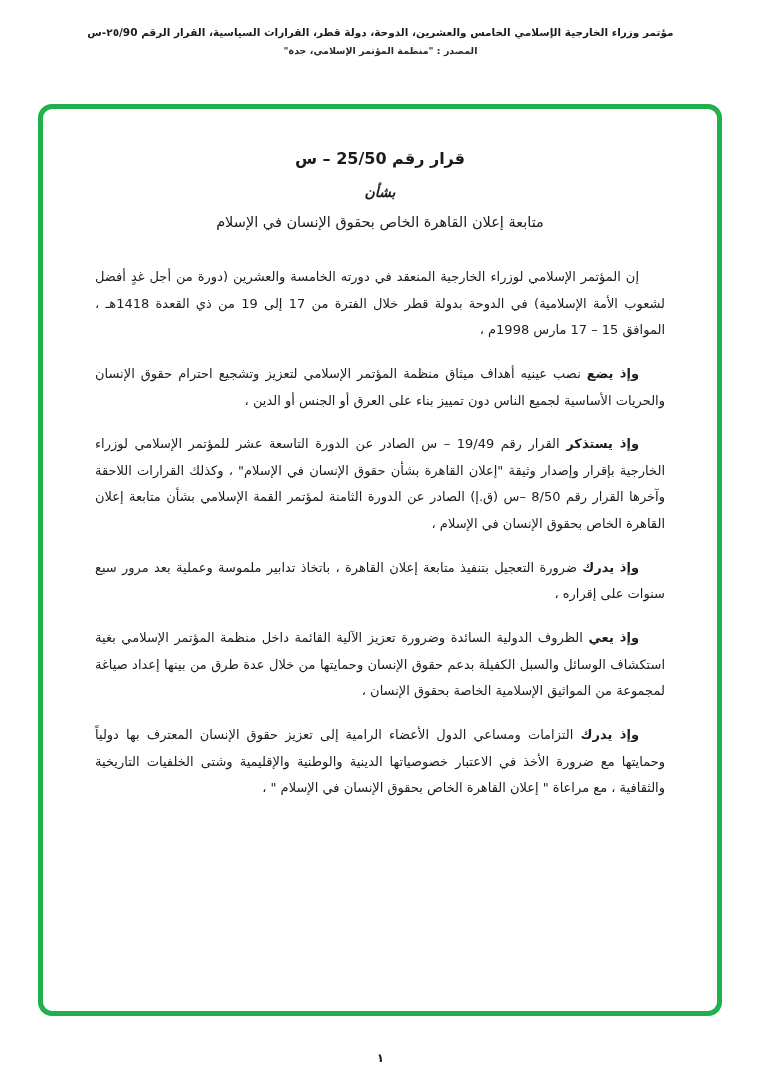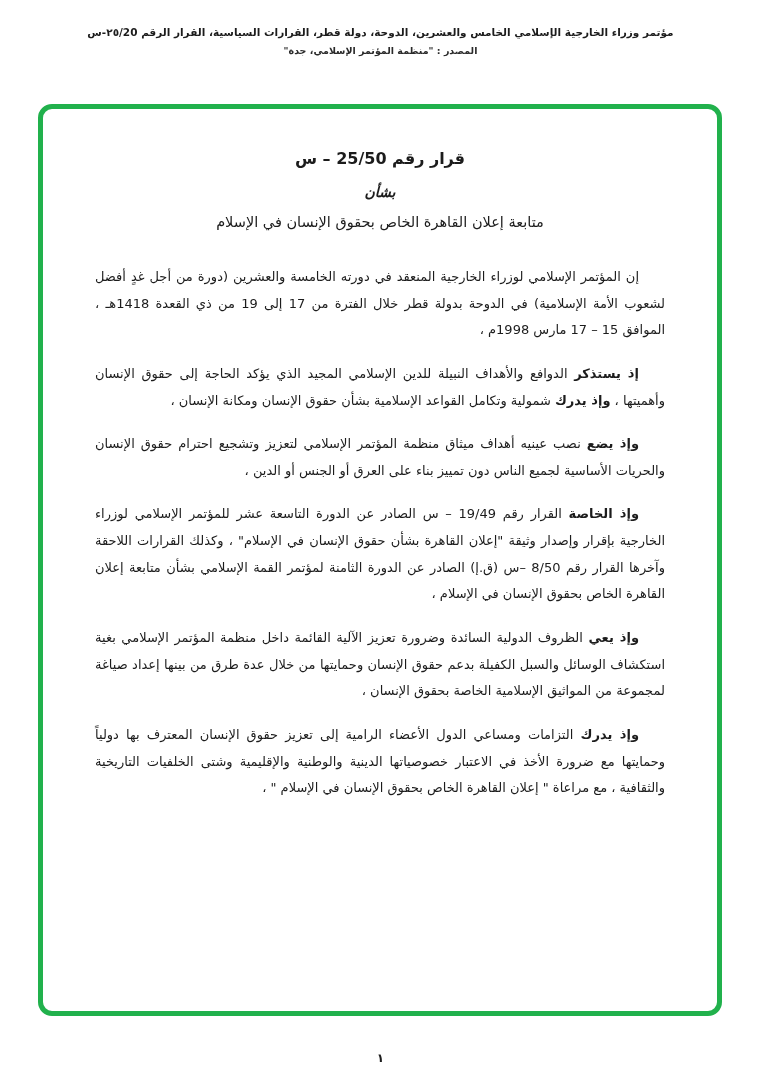"مؤتمر وزراء الخارجية الإسلامي الخامس" div.line1 { text: ٢٥/20-س -> ٢٥/90-س }
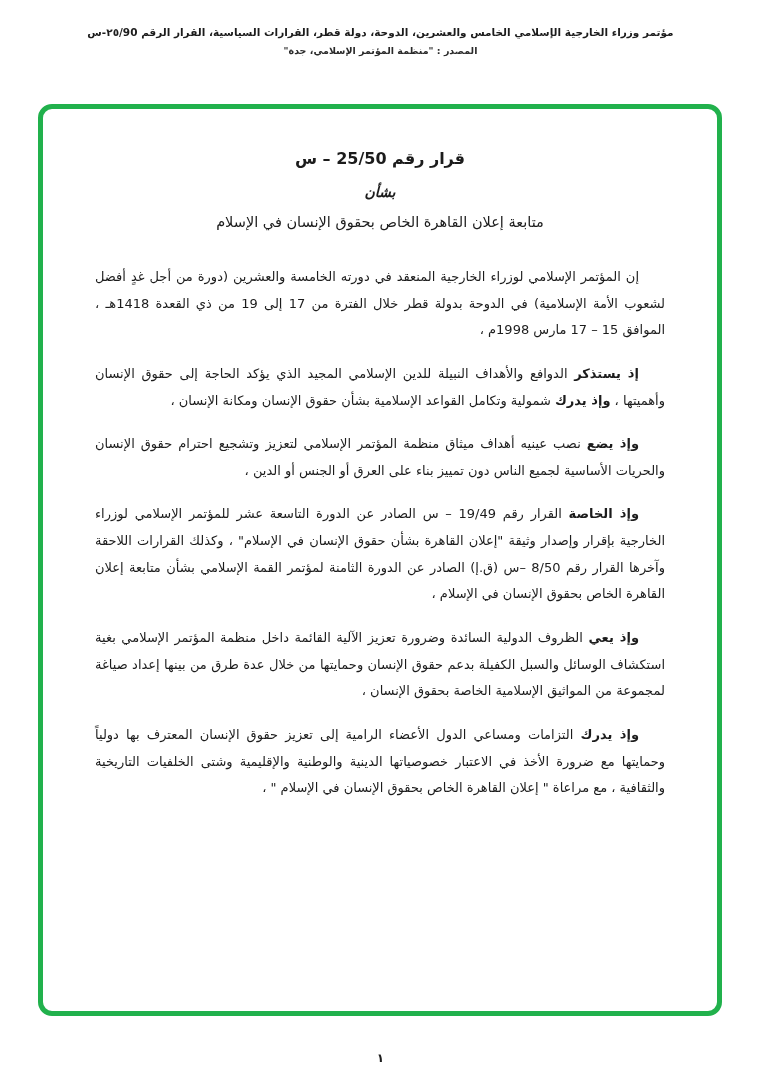"إذ يستذكر الدوافع والأهداف النبيلة" p.para { html: <p><span>إذ يستذكر</span><span> الدوافع والأهداف النبيلة للدين الإسلامي المجيد الذي يؤكد الحاجة إلى حقوق الإنسان وأهميتها ، </span><span>وإذ يدرك</span><span> شمولية وتكامل القواعد الإسلامية بشأن حقوق الإنسان ومكانة الإنسان ،</span></p> -> none }
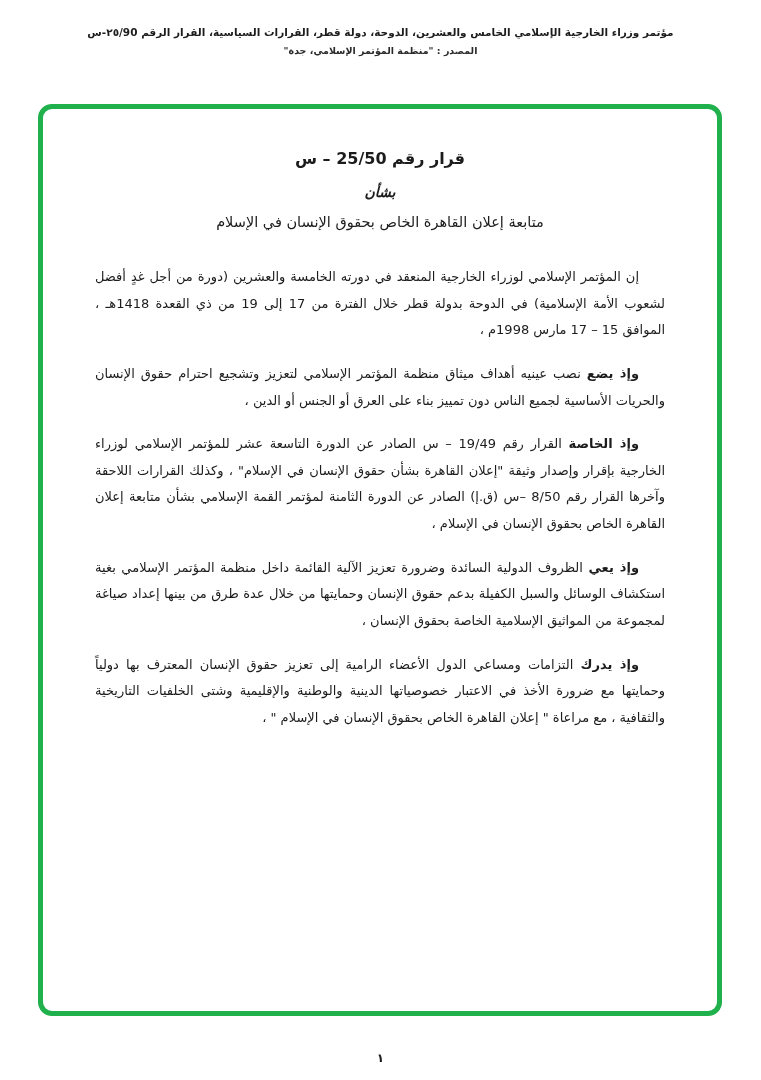"وإذ الخاصة" span.lead { text: الخاصة -> يستذكر }
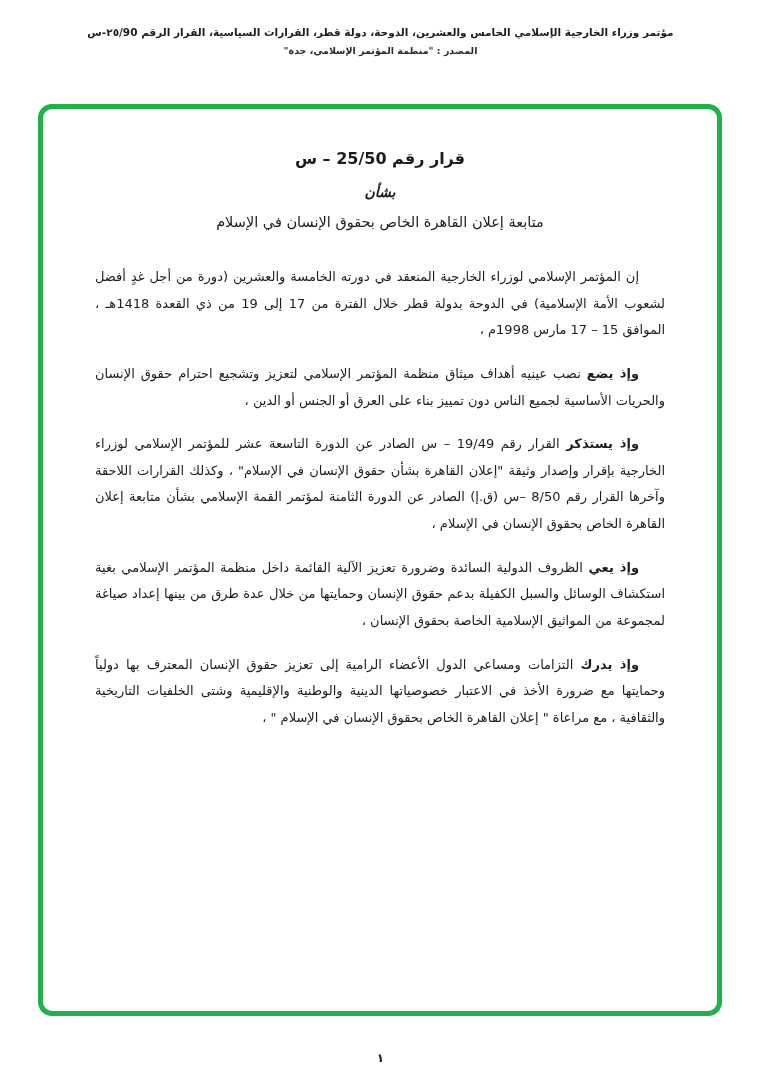"وإذ يدرك ضرورة التعجيل بتنفيذ" p.para { html: none -> <p><span>وإذ يدرك</span><span> ضرورة التعجيل بتنفيذ متابعة إعلان القاهرة ، باتخاذ تدابير ملموسة وعملية بعد مرور سبع سنوات على إقراره ،</span></p> }
